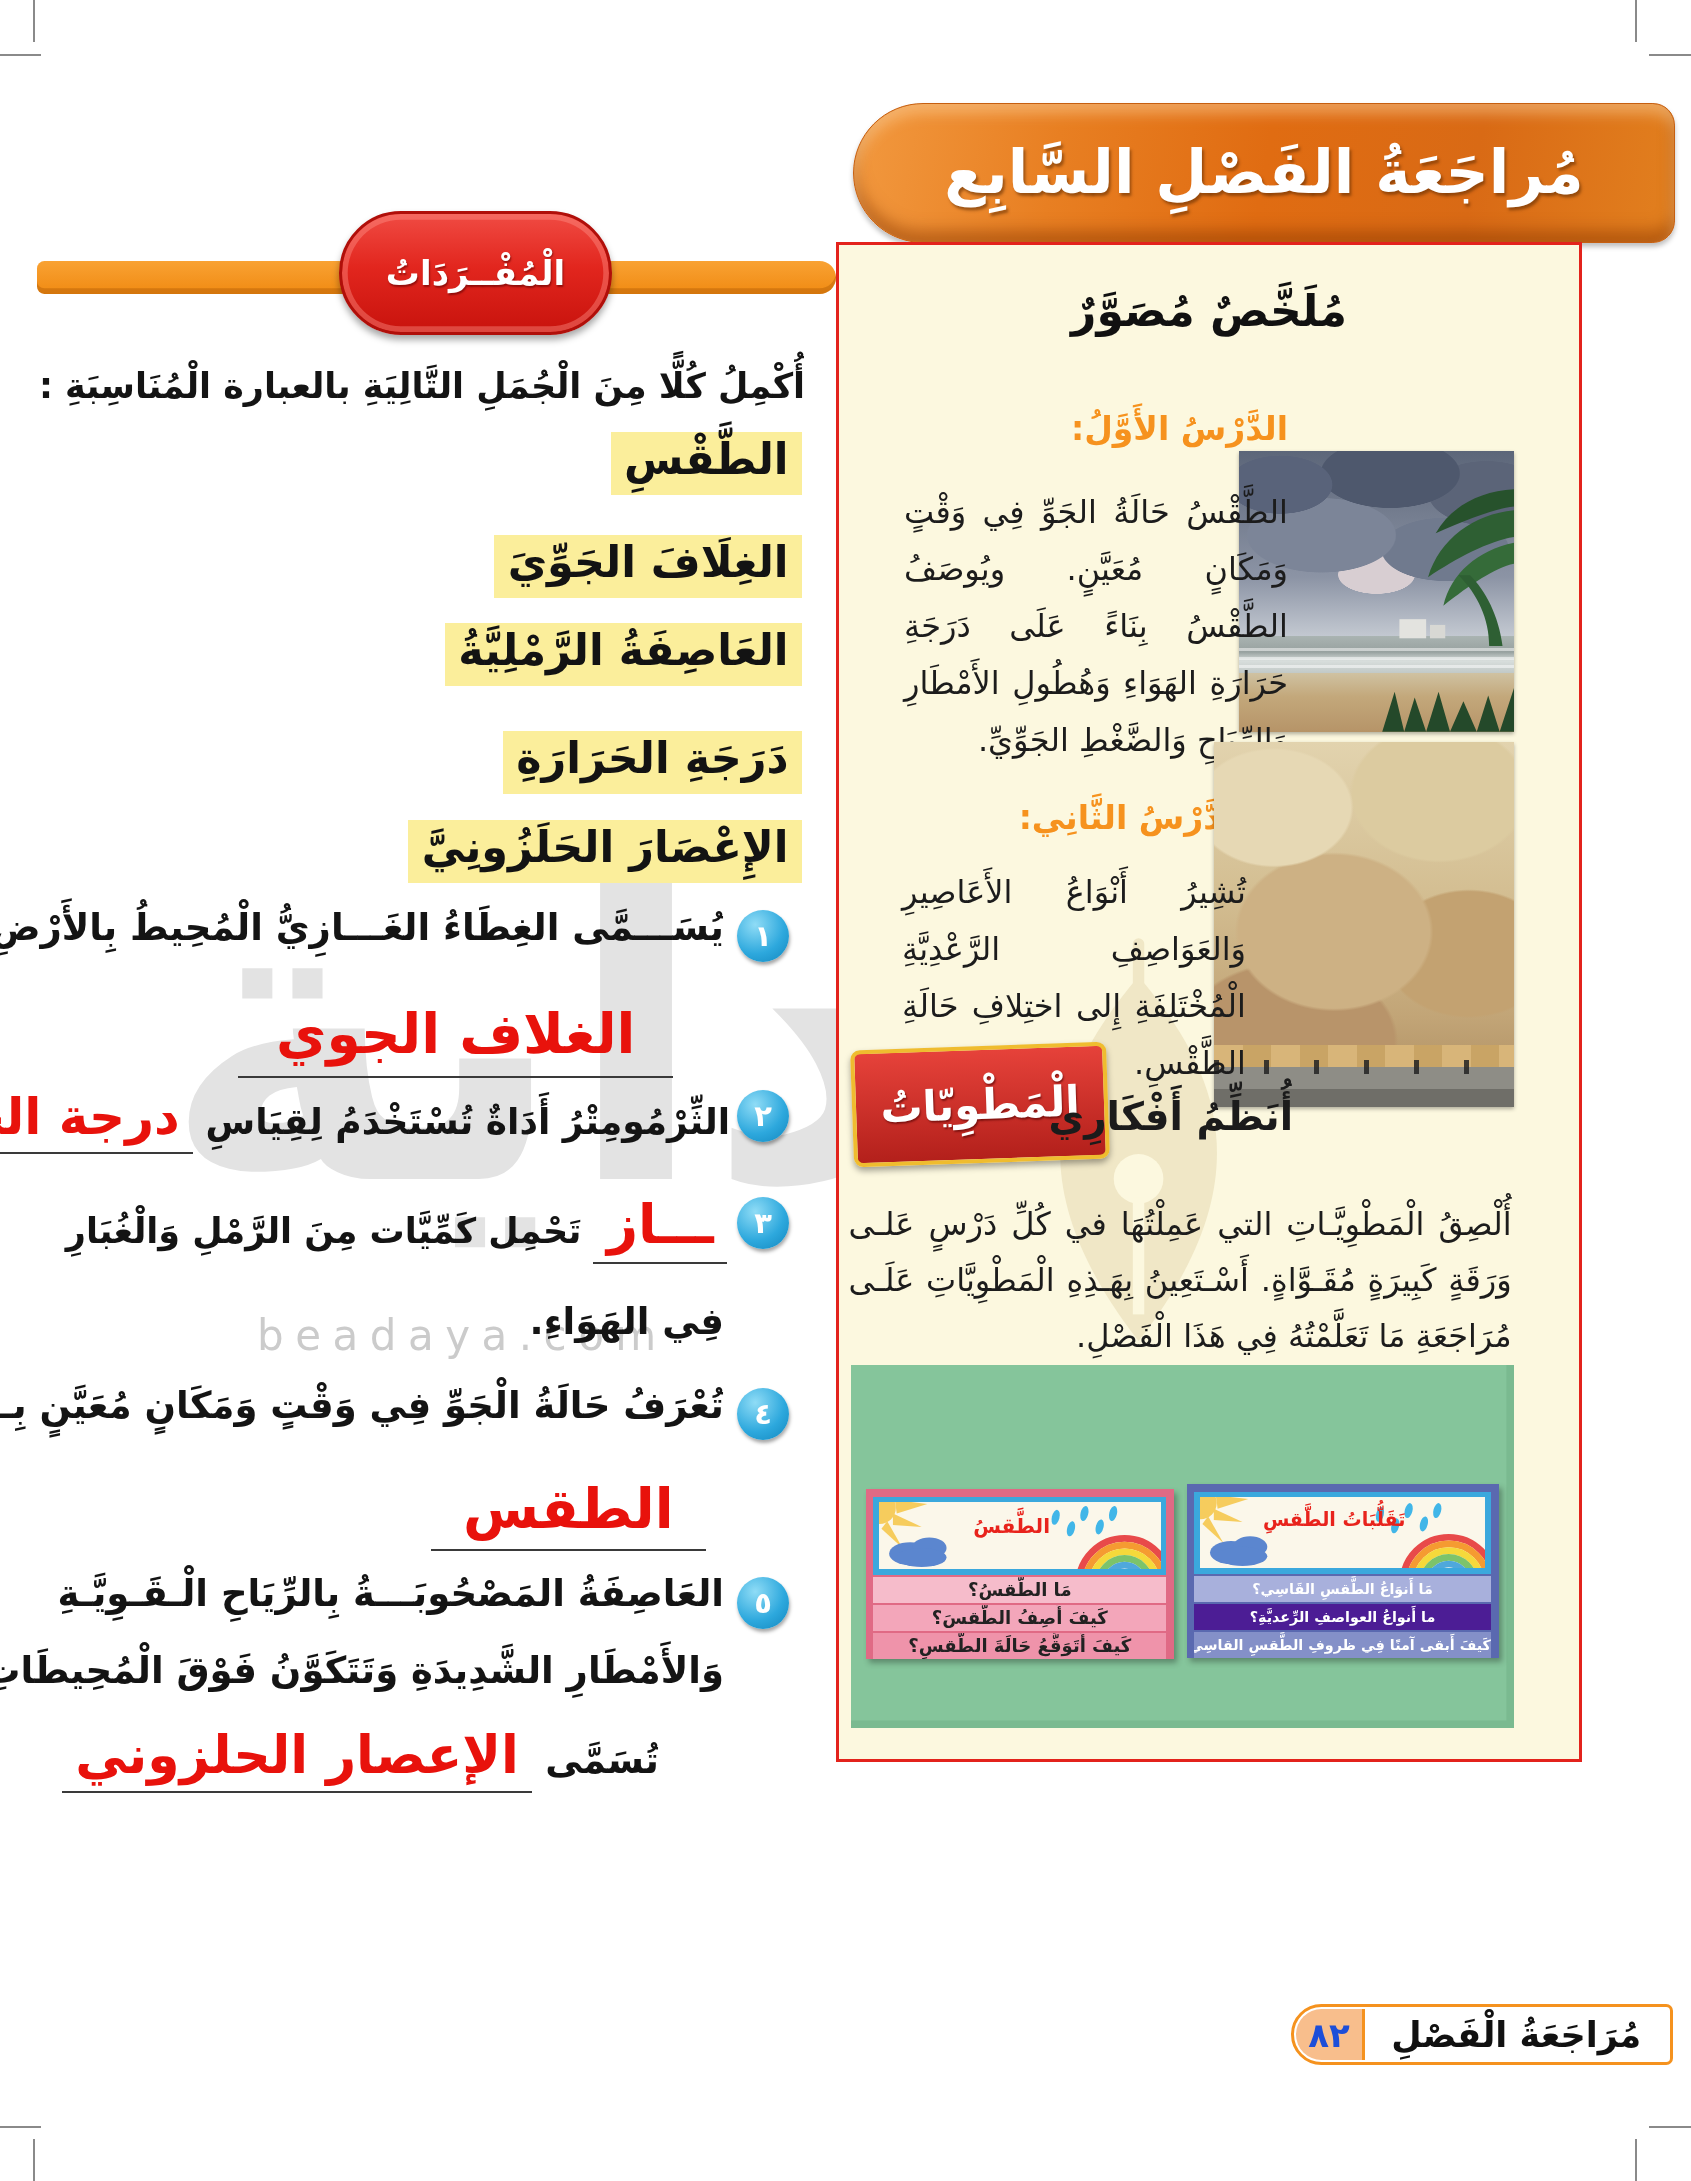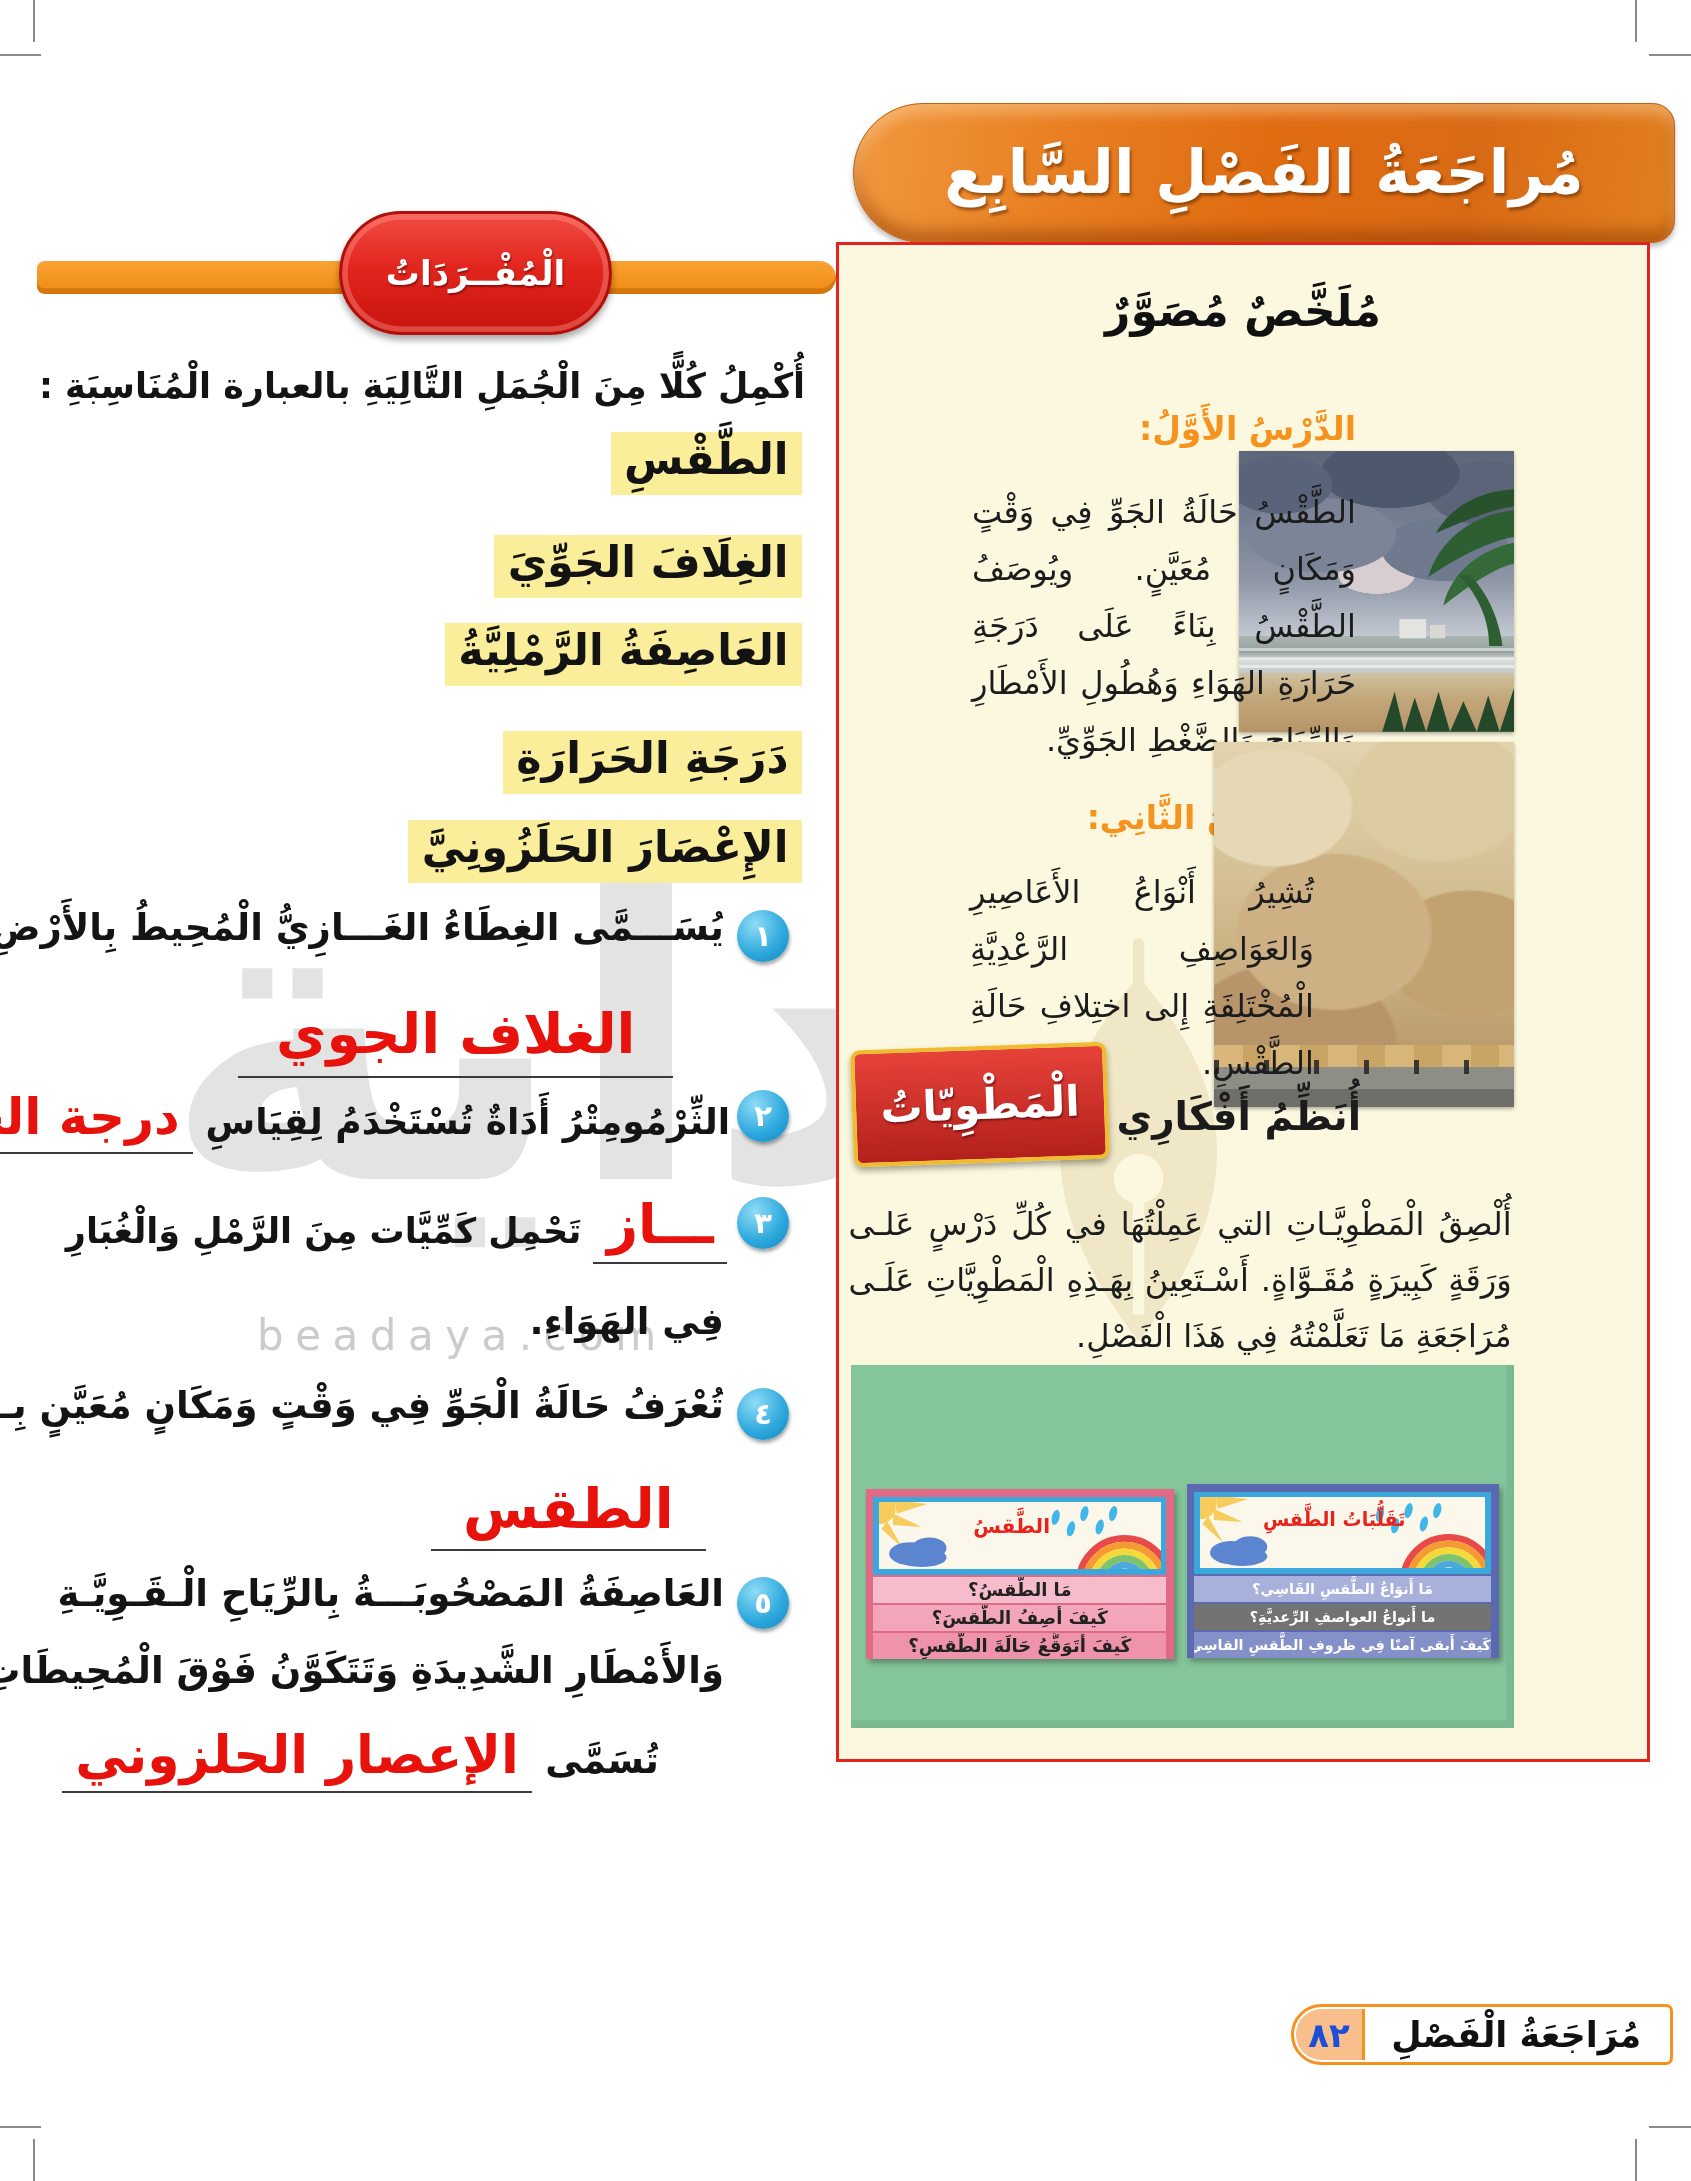"مُلَخَّصٌ مُصَوَّرٌ" .cream { width: 814px -> 746px }
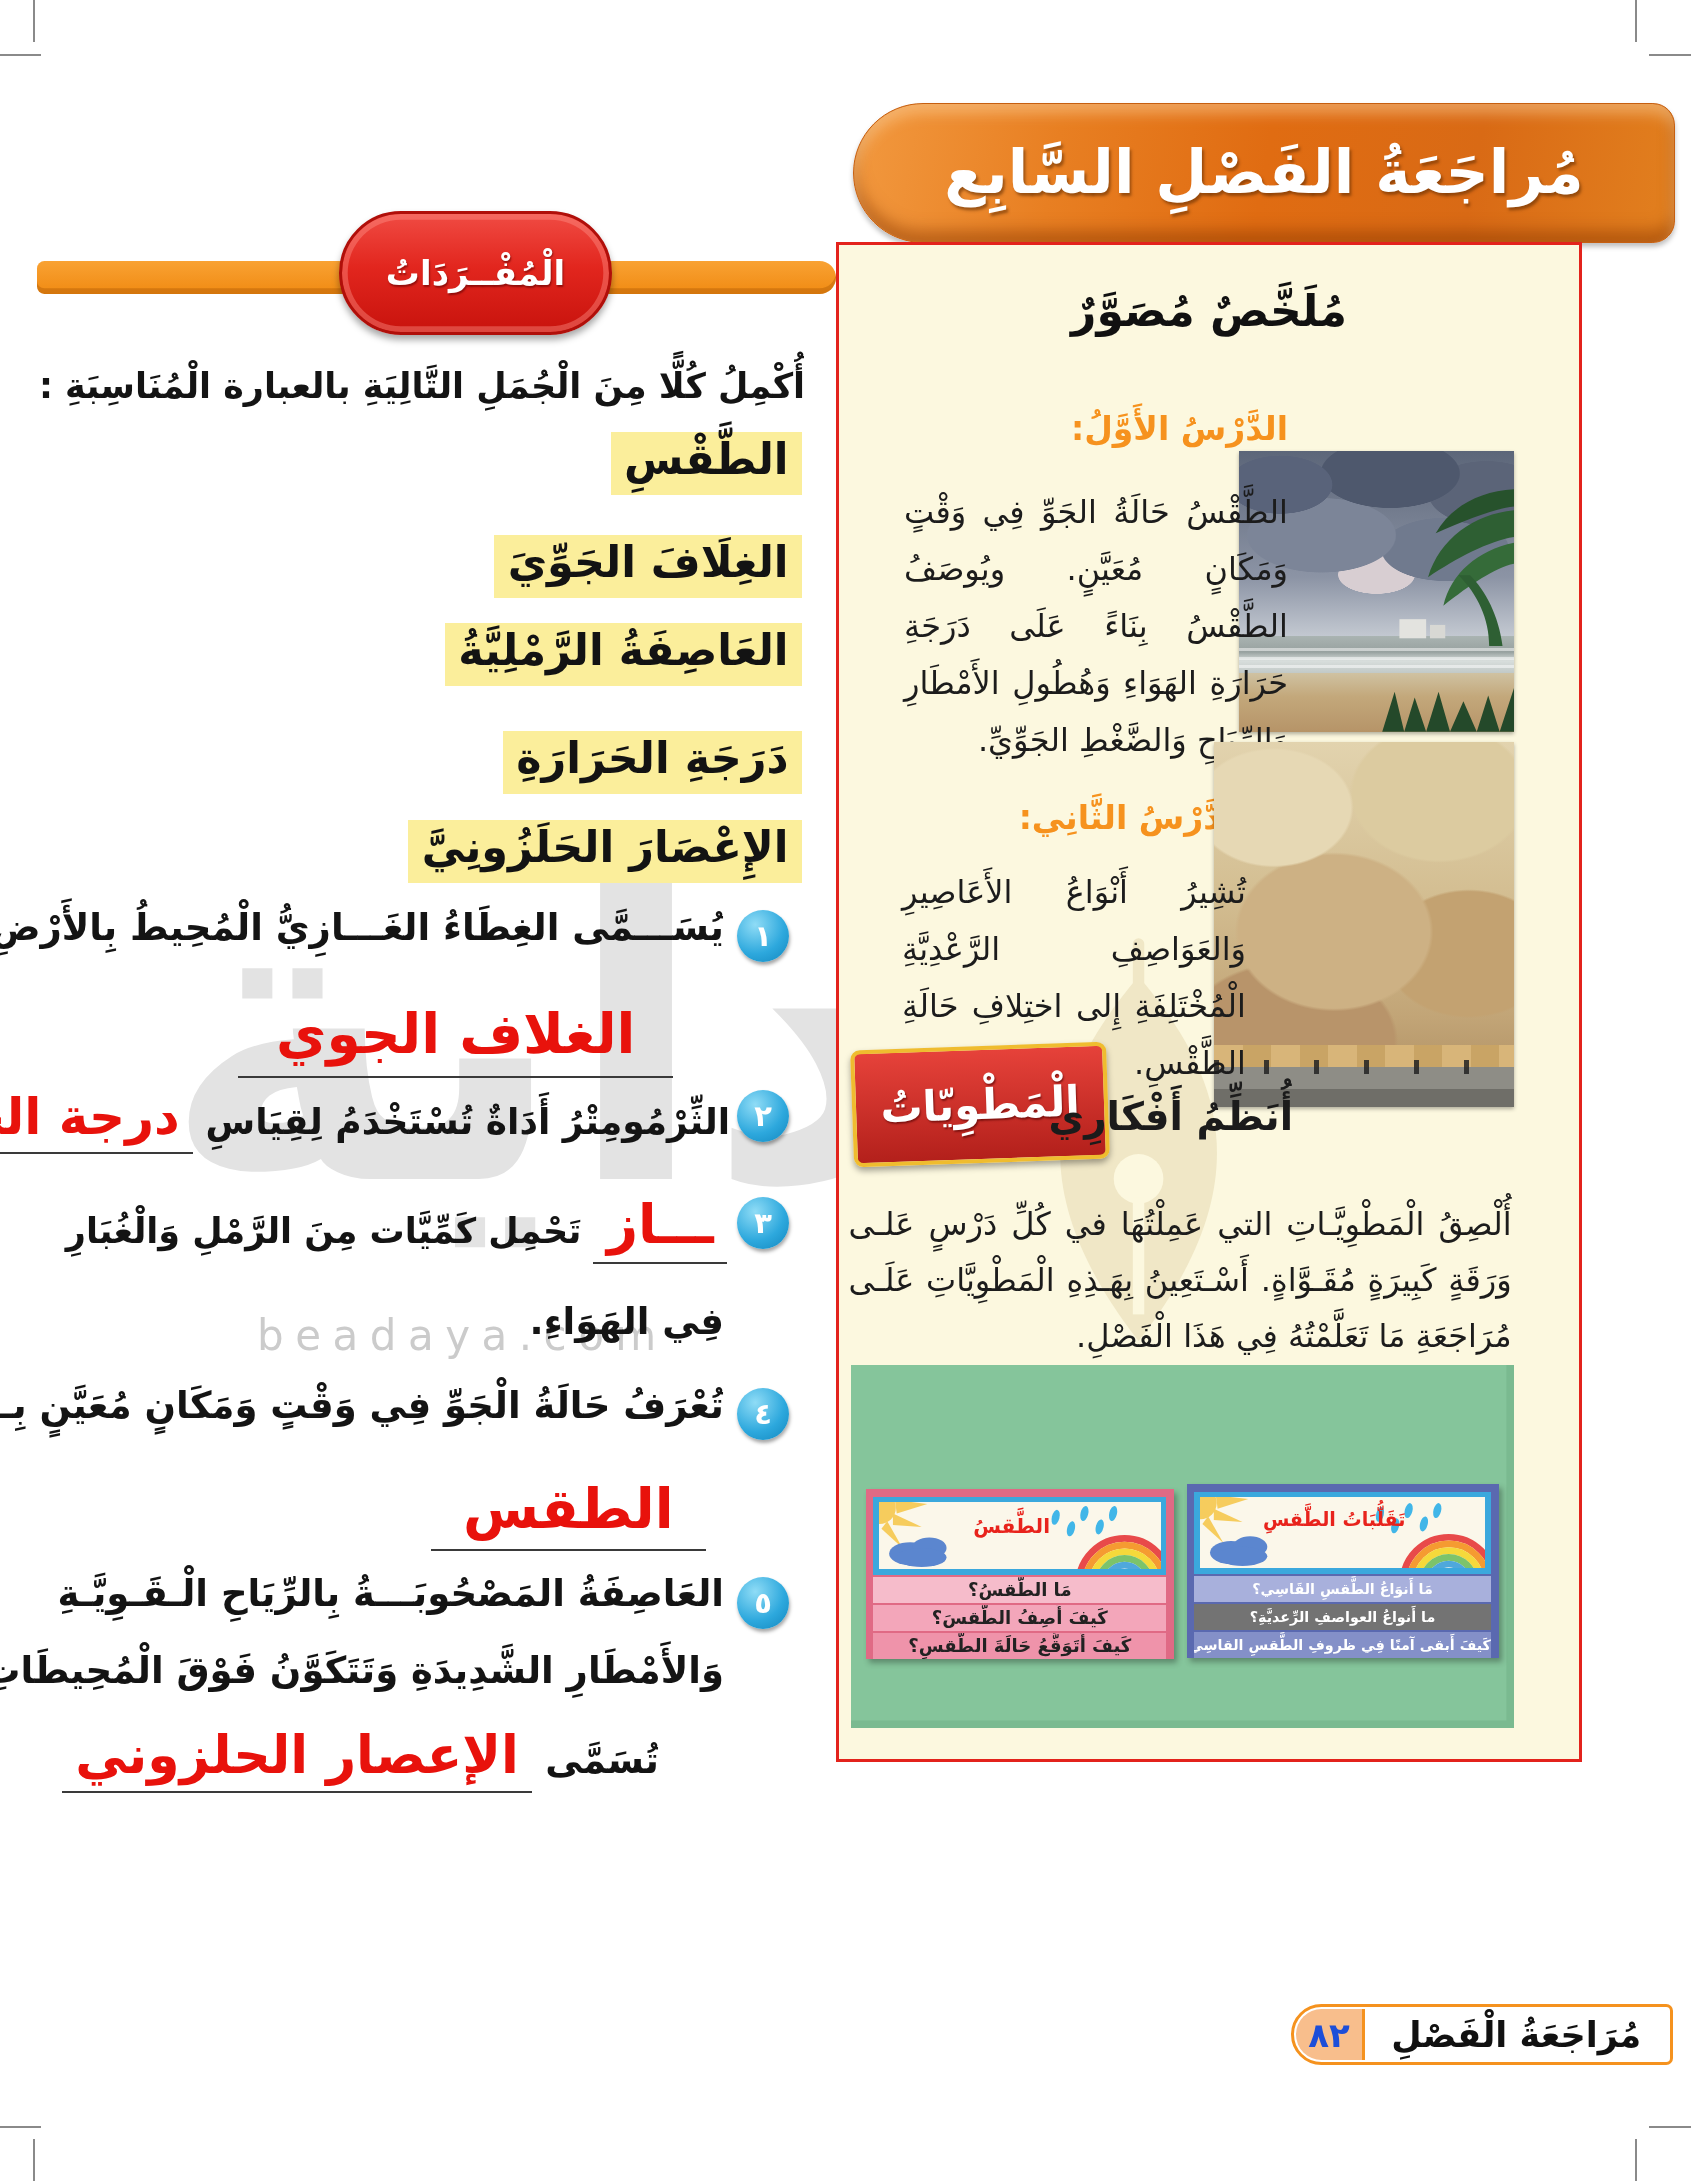"ما أَنواعُ العواصفِ الرِّعديَّةِ؟" div.tab { background: #737373 -> #4c1d95 }
